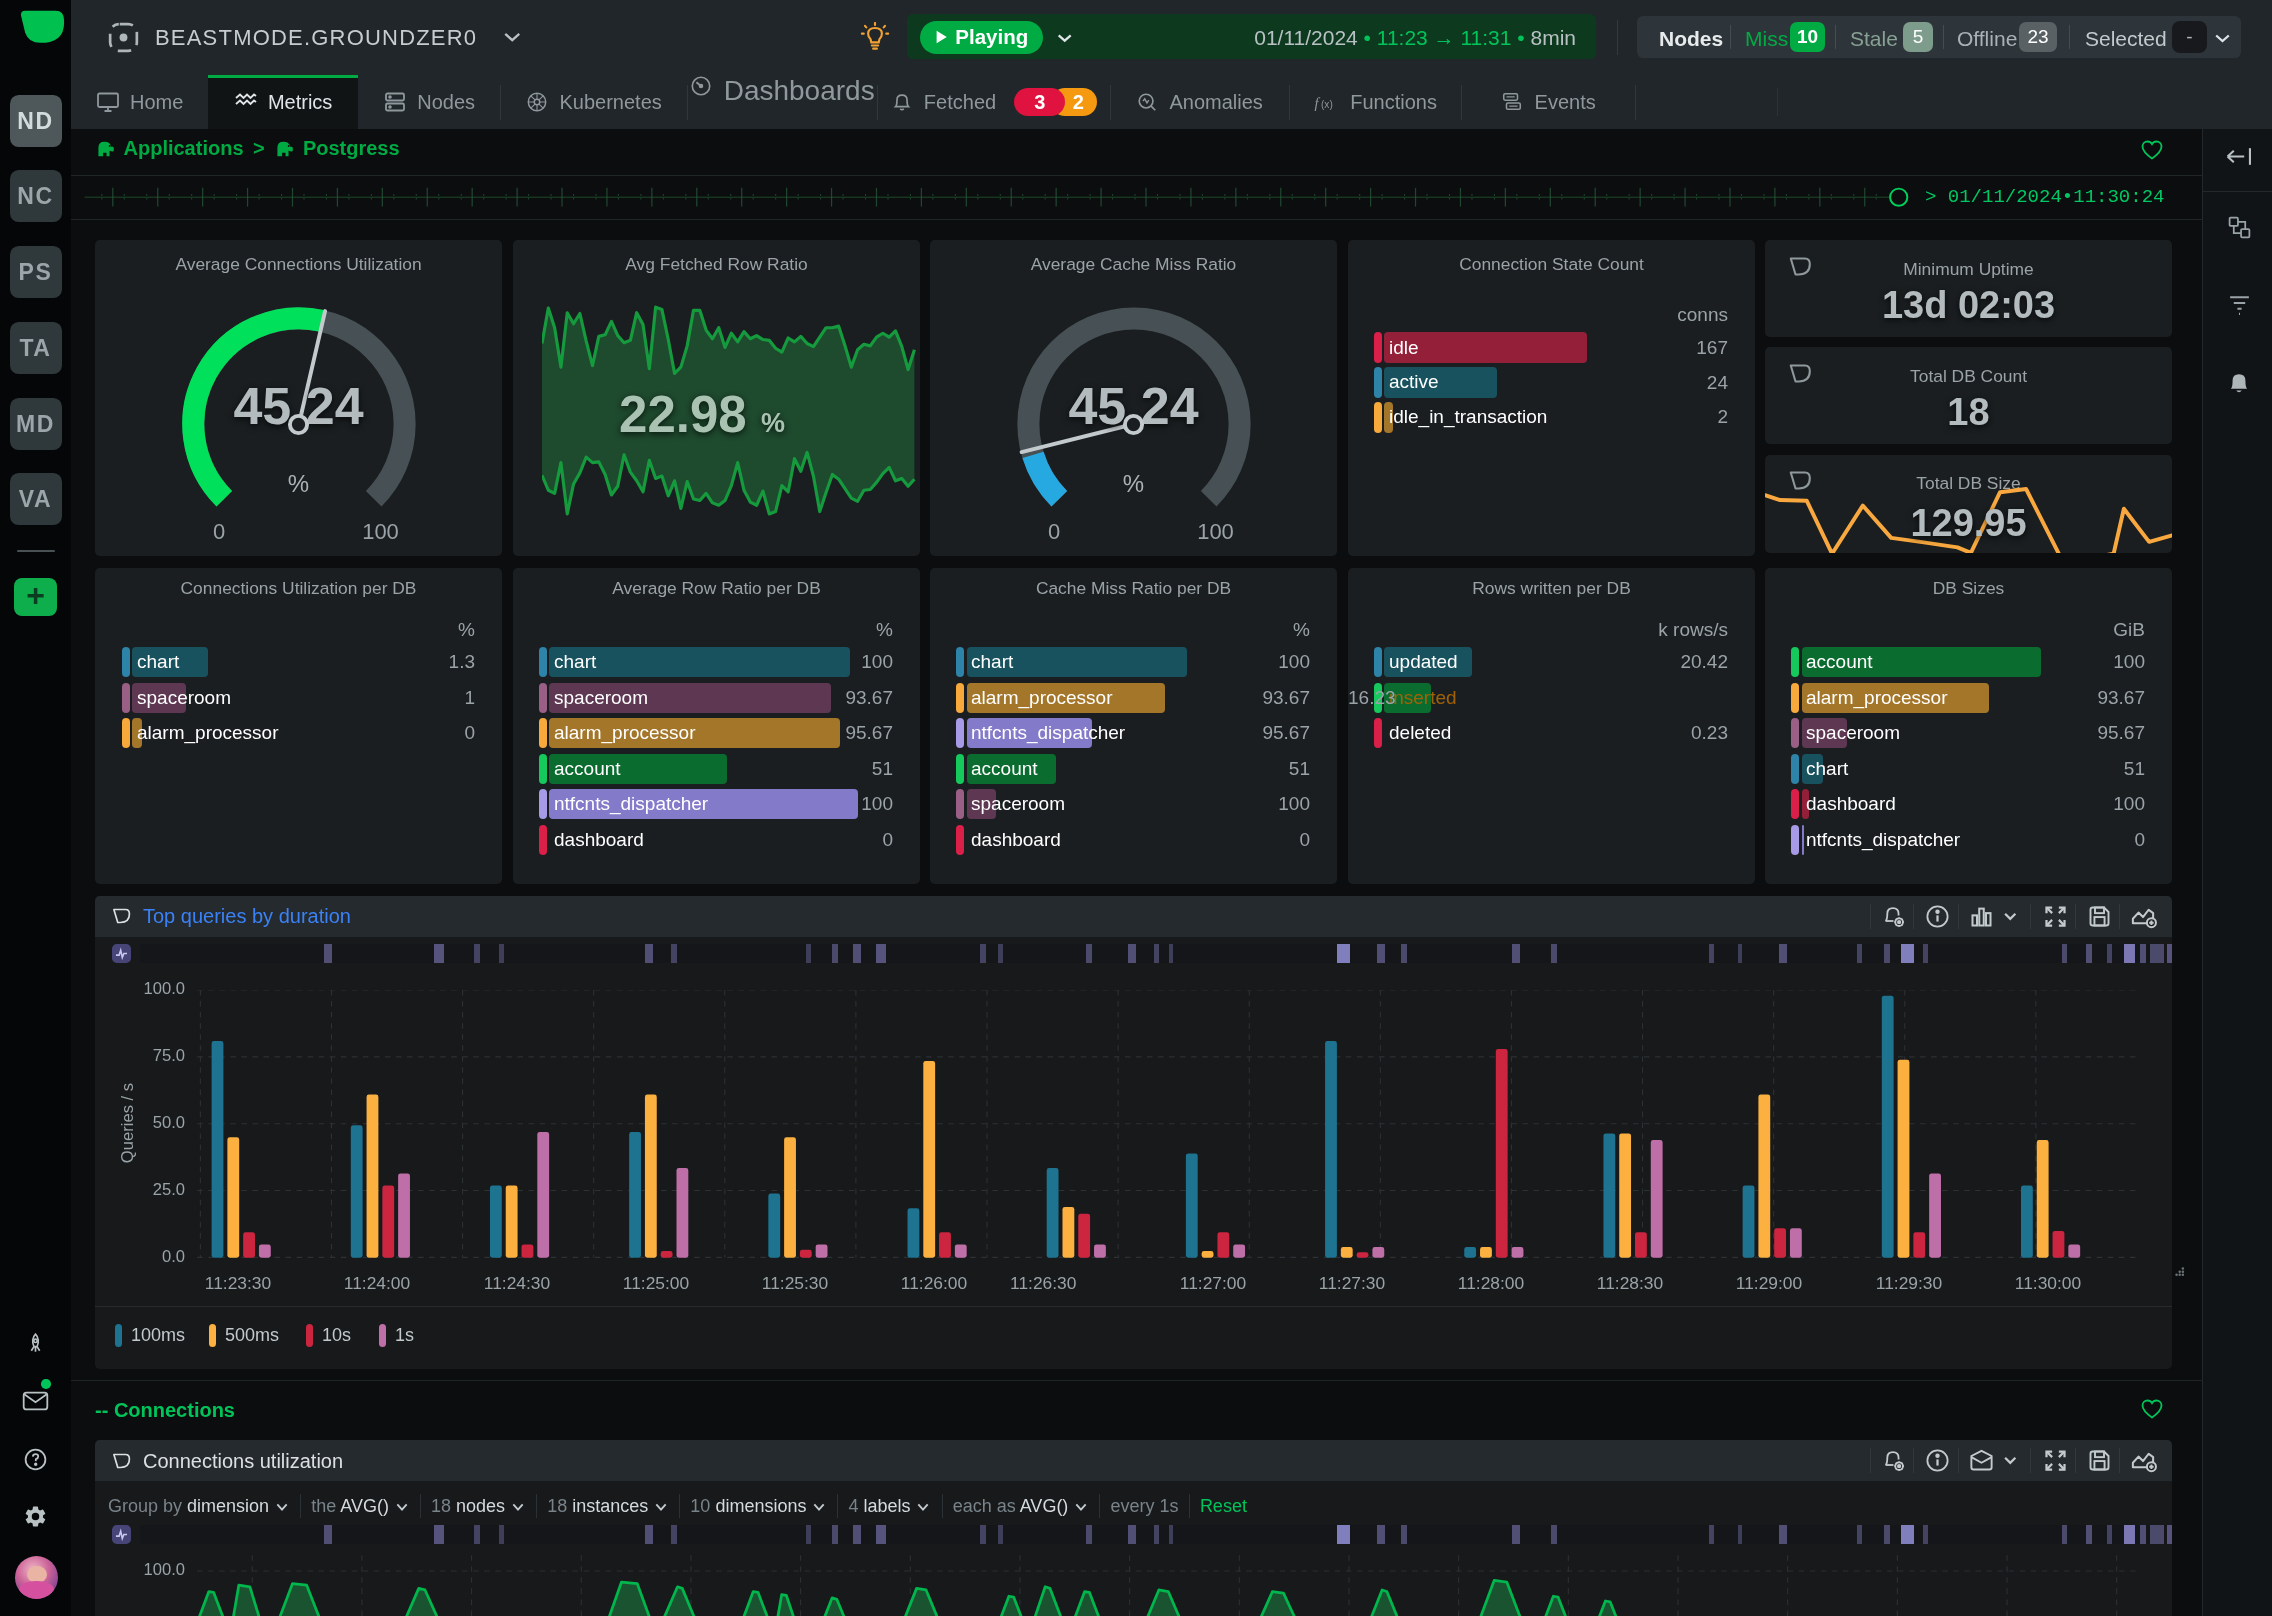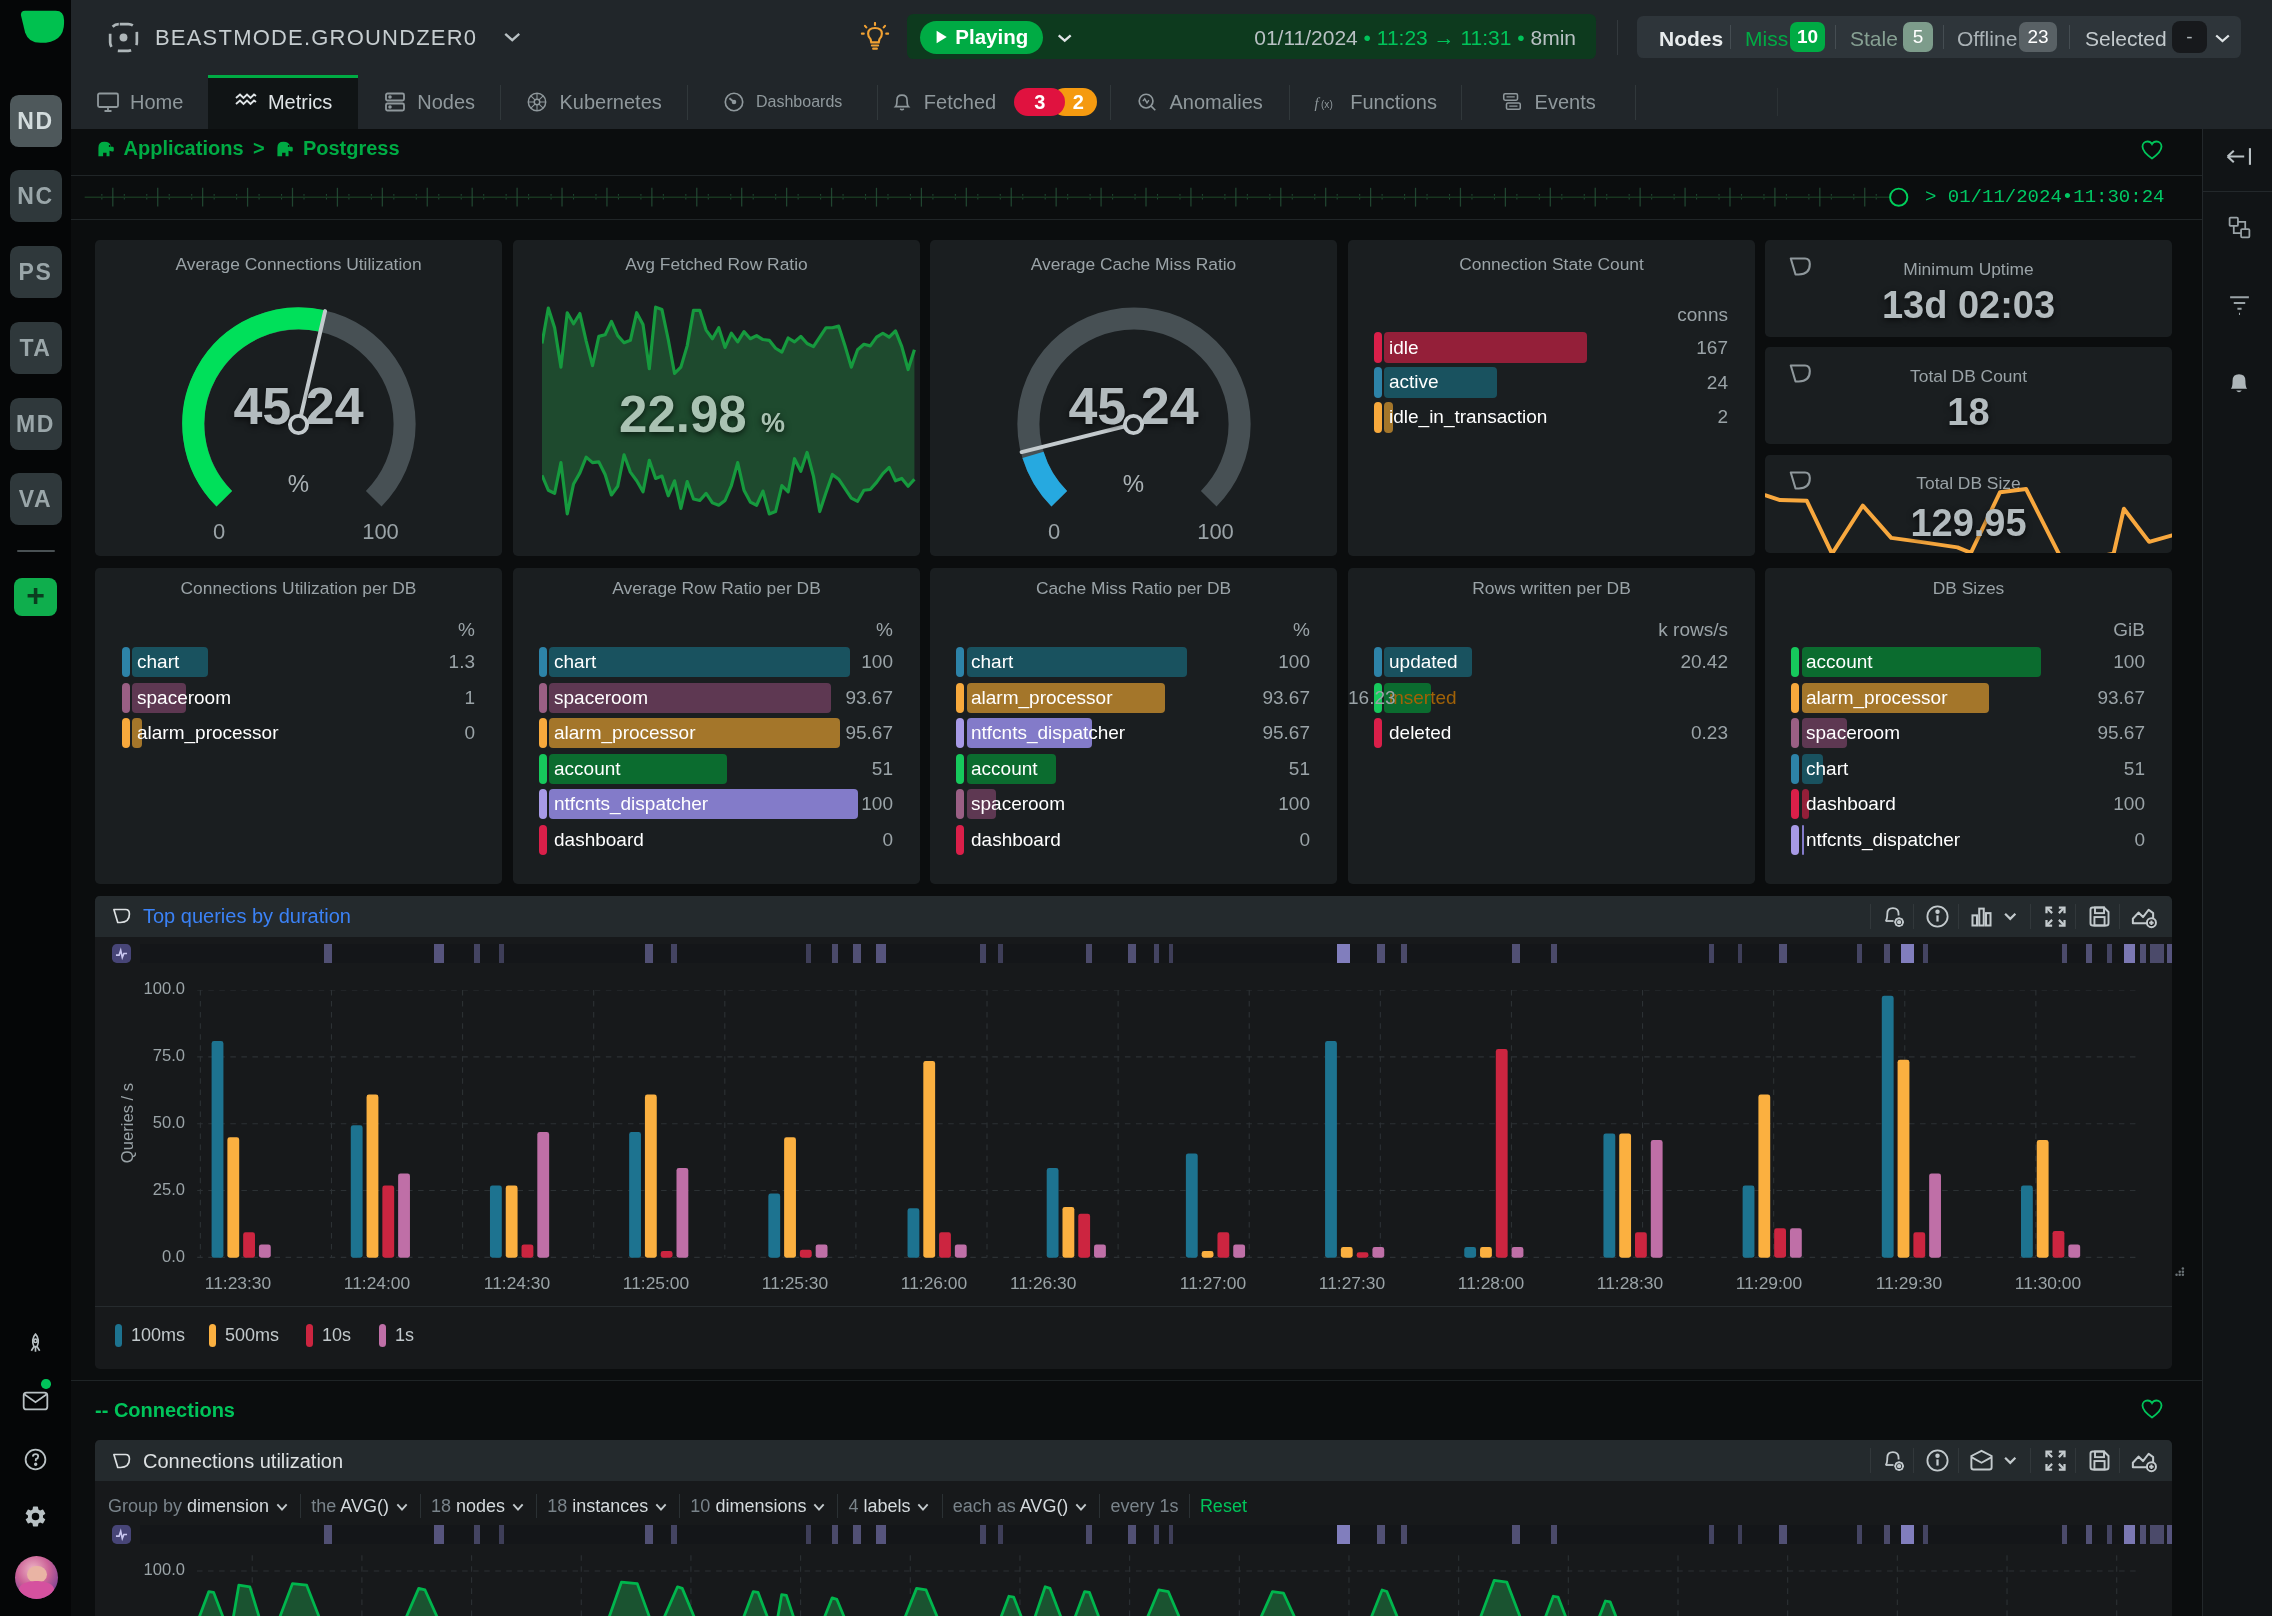"Dashboards" div.abs { align-items: center -> flex-start; font-size: 16px -> 28px }
